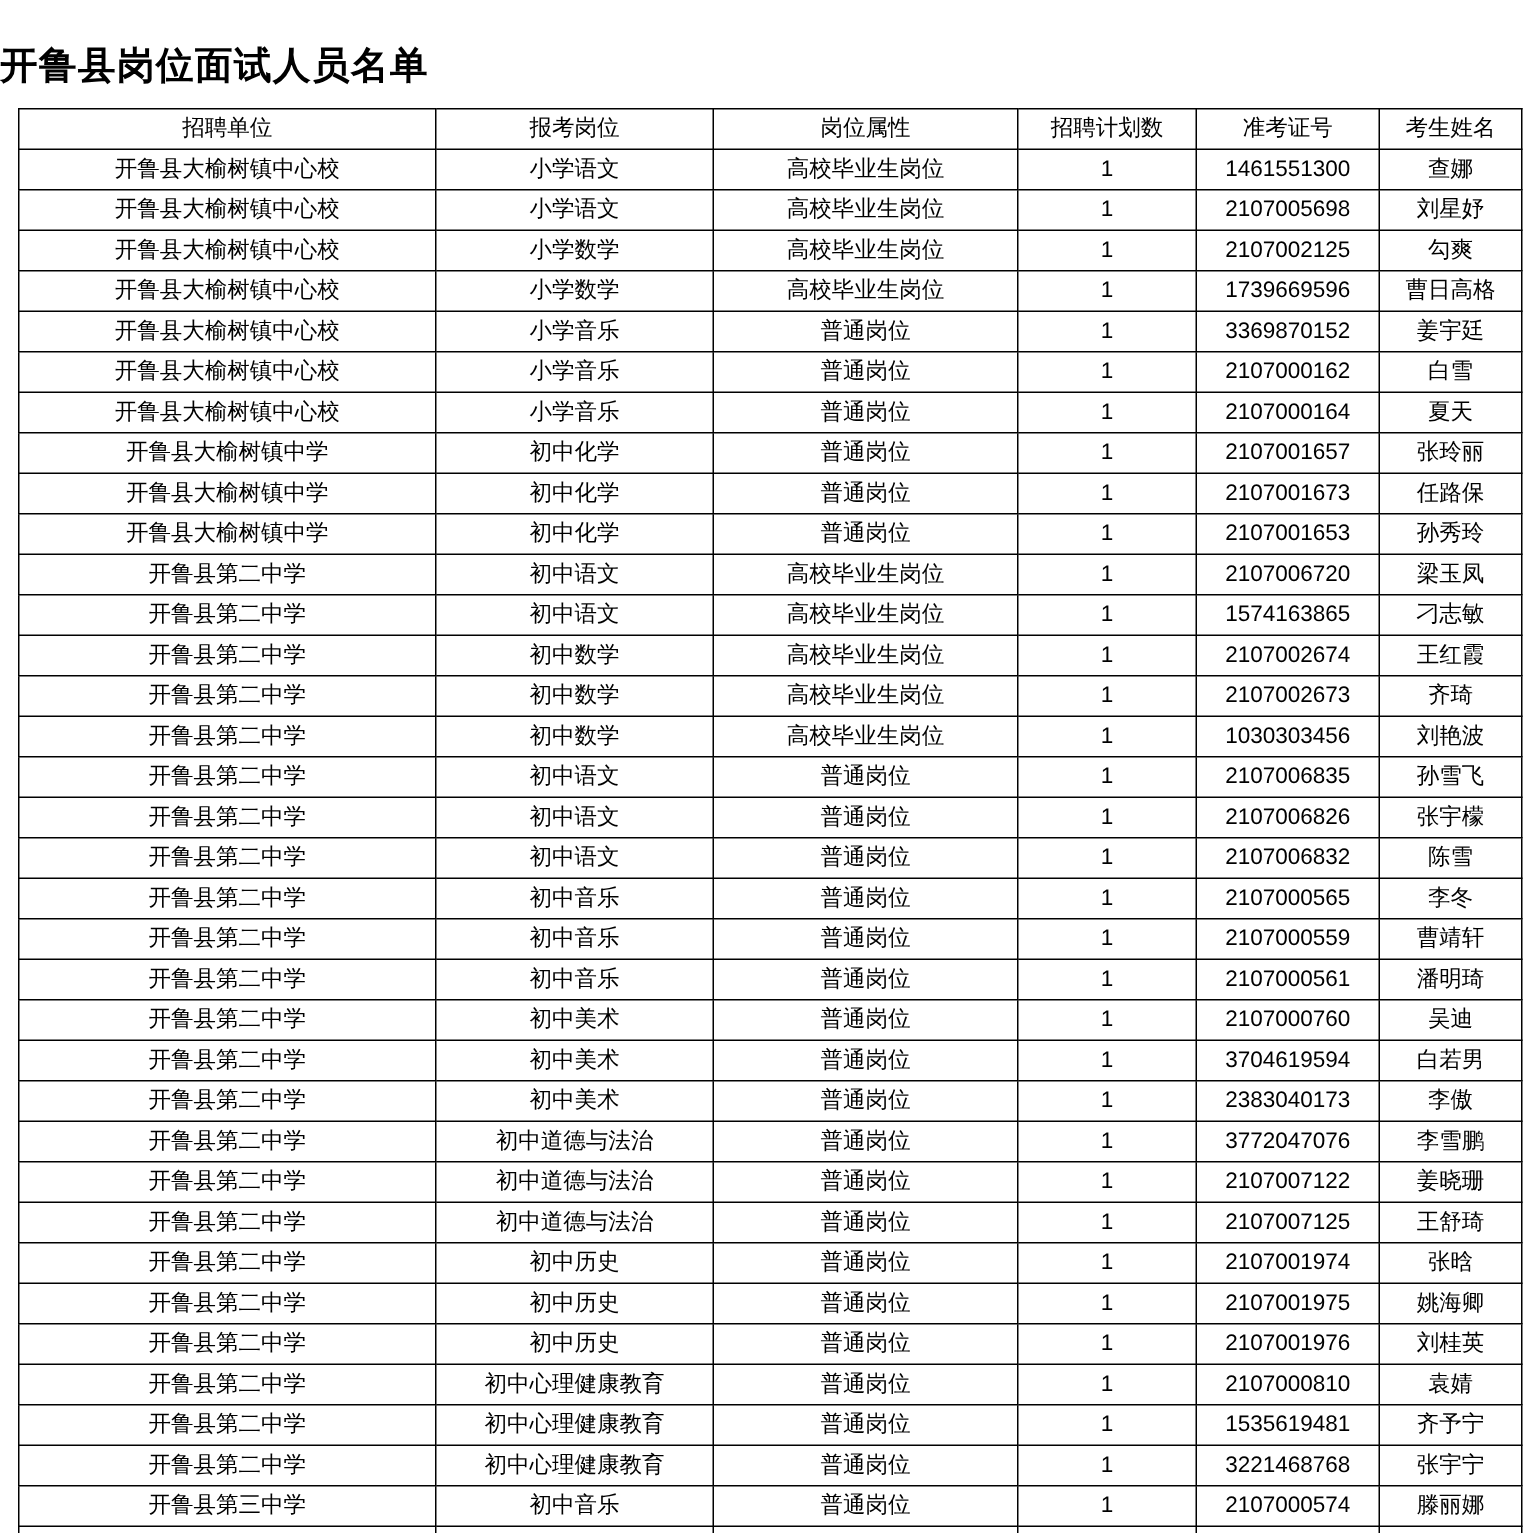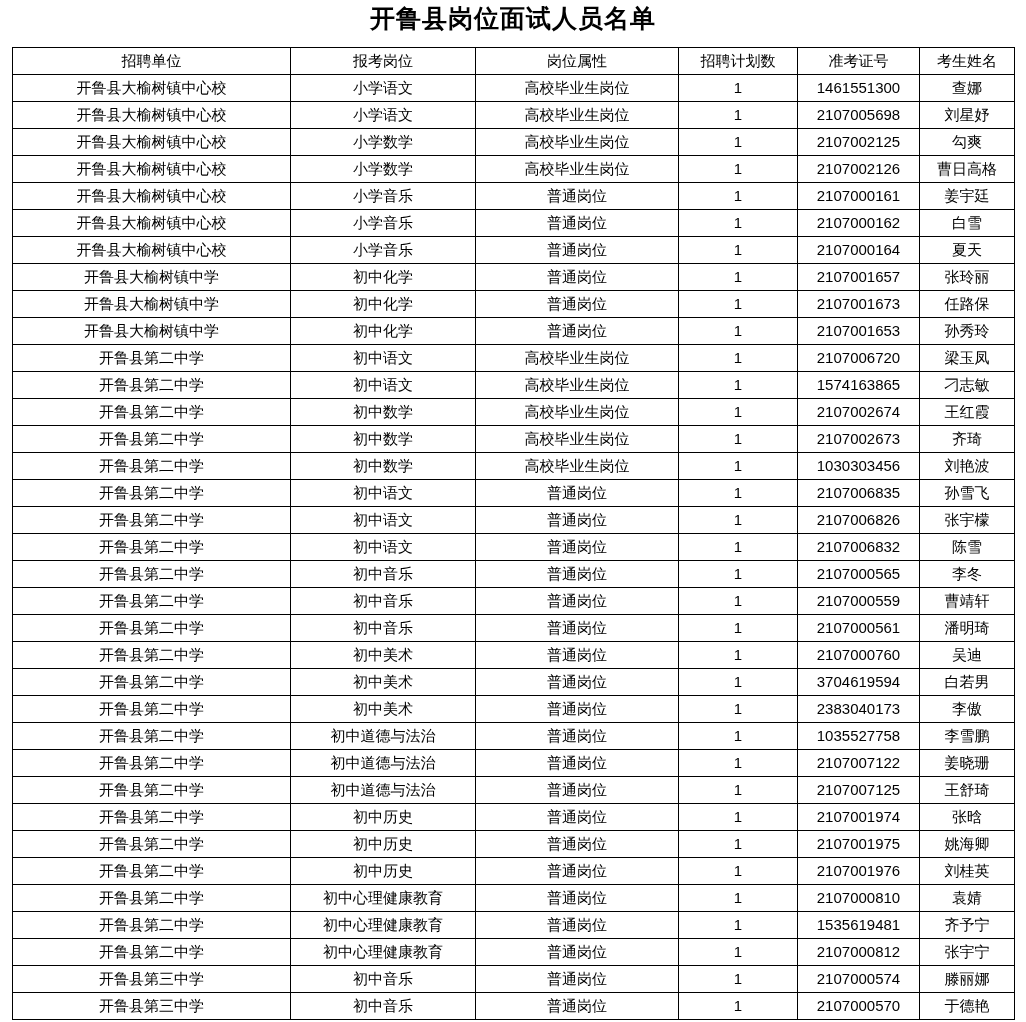"开鲁县岗位面试人员名单" .doc-title { padding: 2px 0 12px 0 -> 27px 0 12px 0; text-align: center -> none }
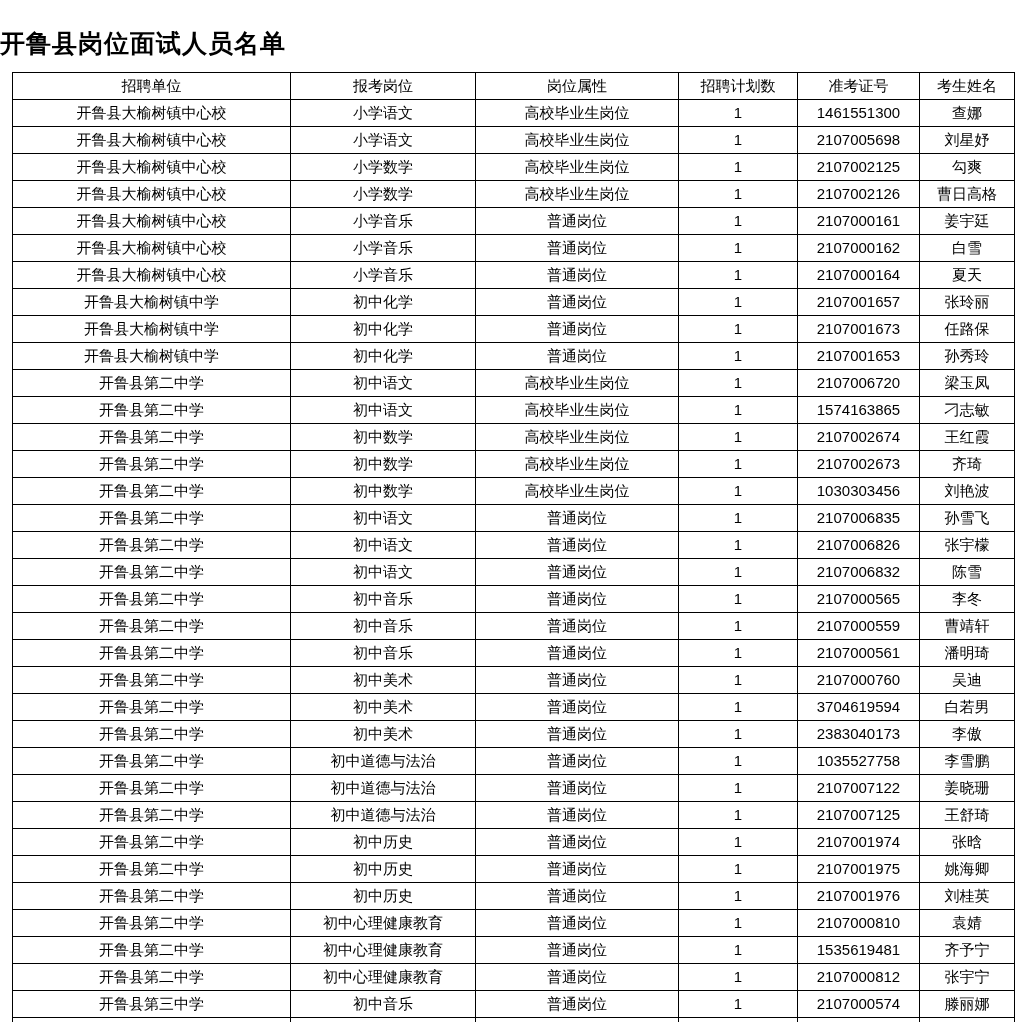"2107002126" td.num { text: 2107002126 -> 1739669596 }
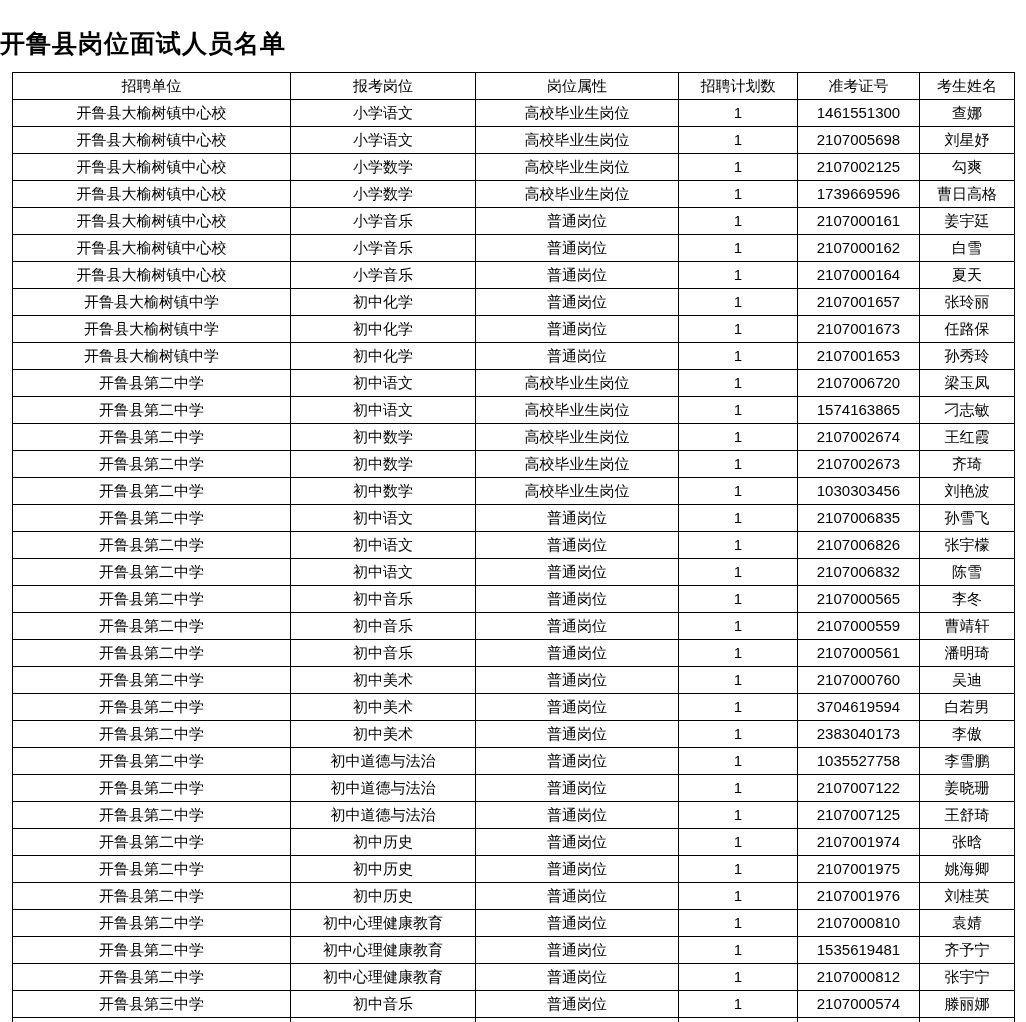"2107000161" td.num { text: 2107000161 -> 3369870152 }
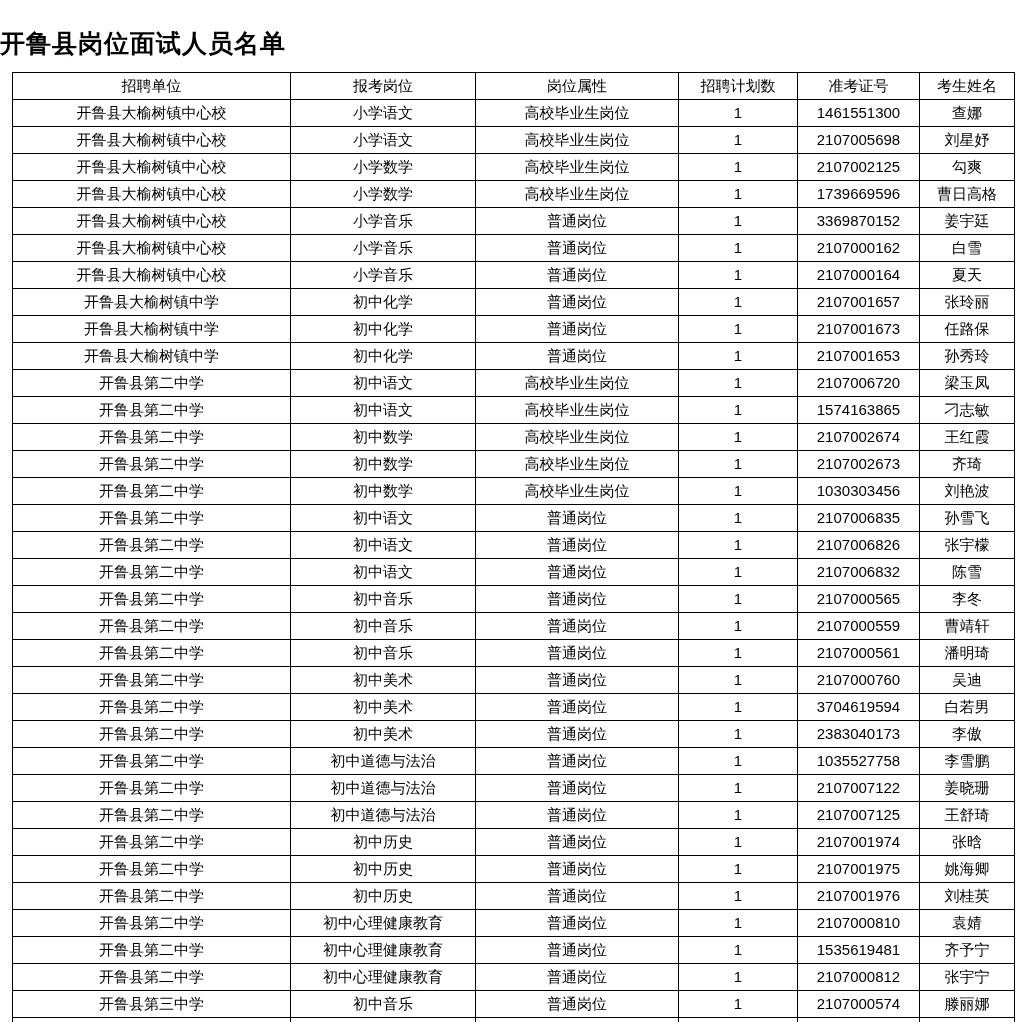"1035527758" td.num { text: 1035527758 -> 3772047076 }
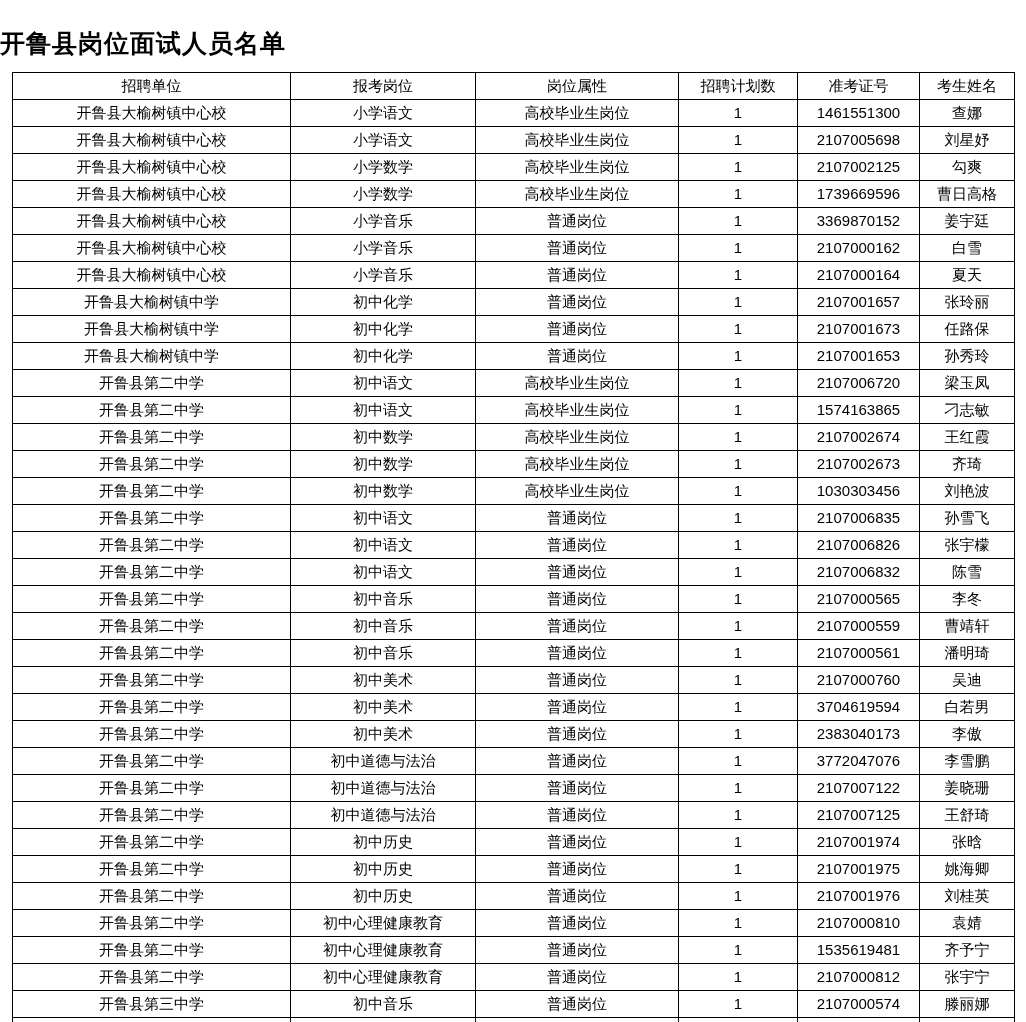"2107000812" td.num { text: 2107000812 -> 3221468768 }
